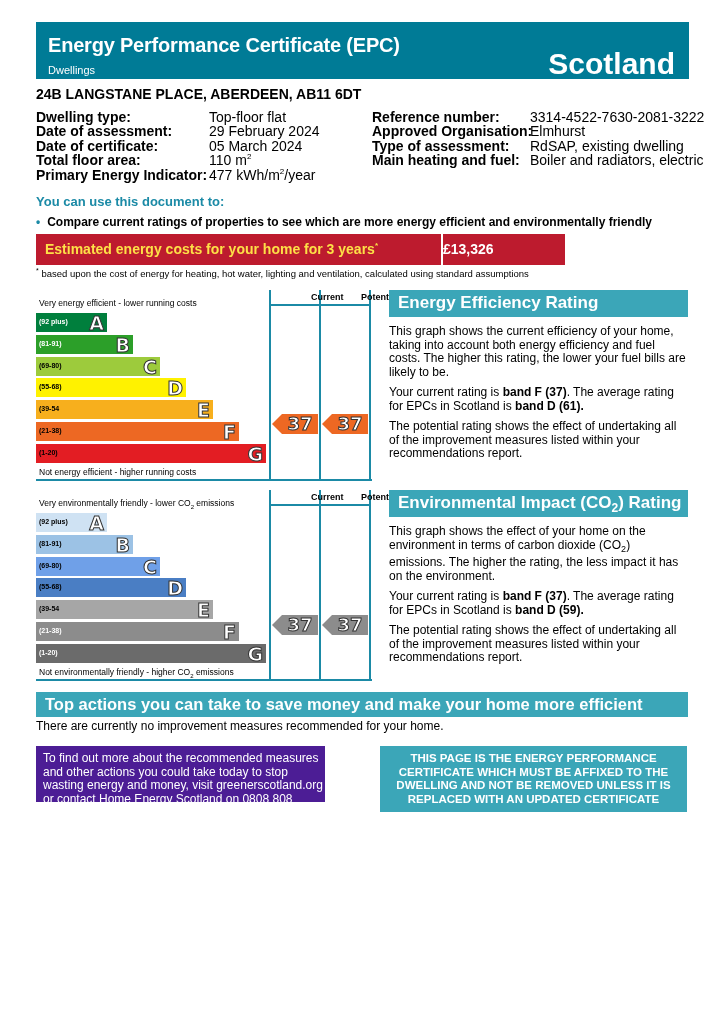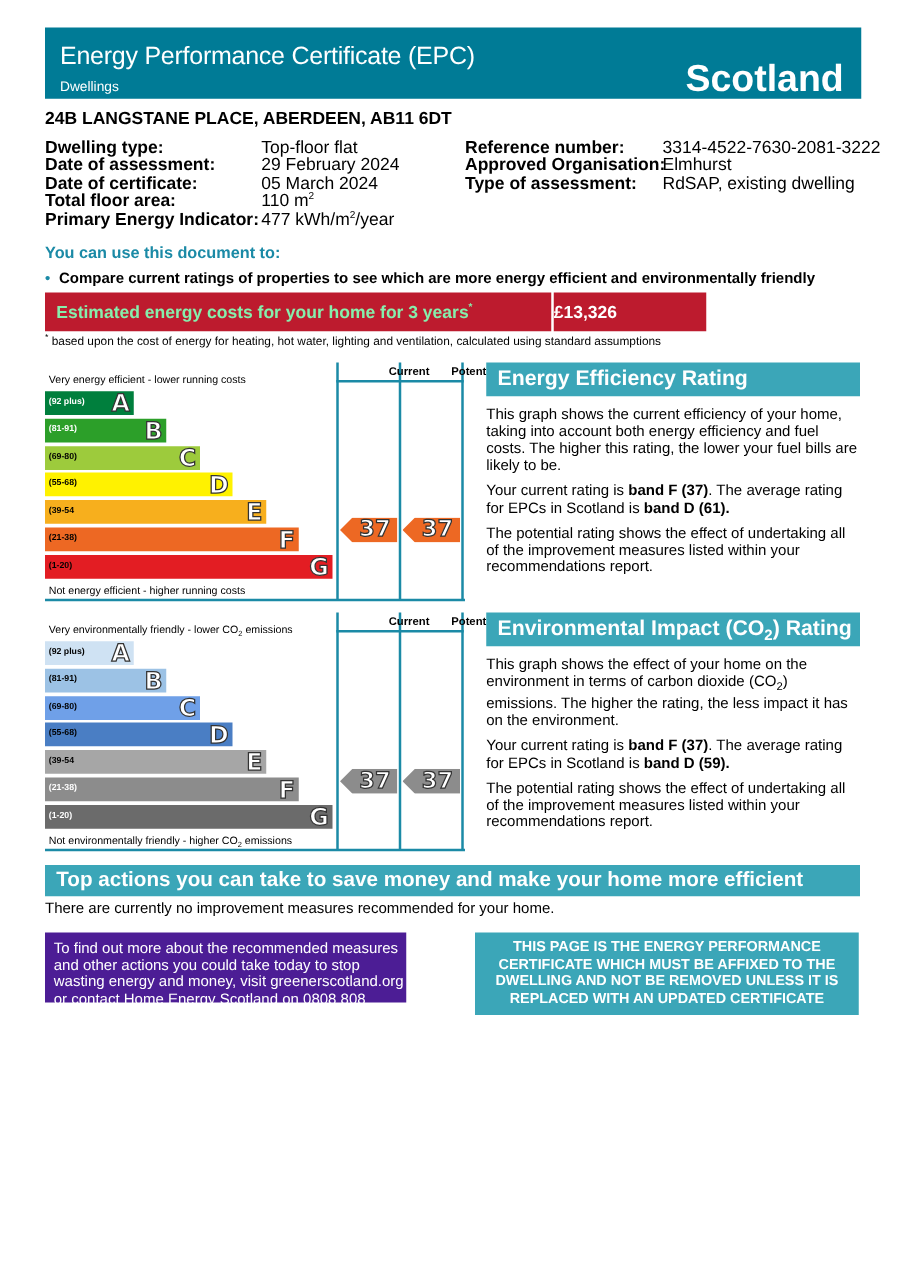"Energy Performance Certificate (EPC)" .header .title { font-weight: normal -> bold }
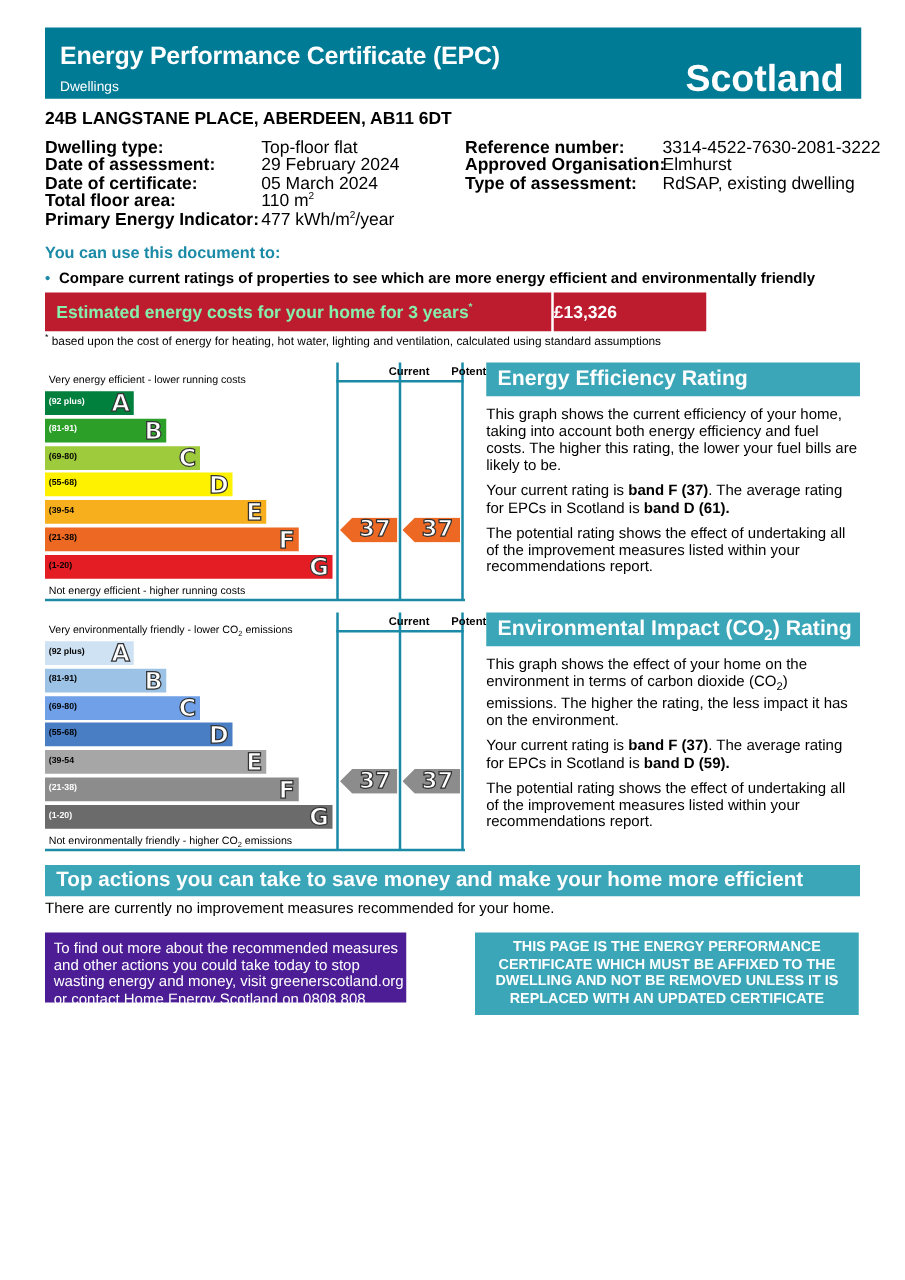"Main heating and fuel:" div.row { html: none -> <div> <span>Main heating and fuel:</span> <span>Boiler and radiators, electric</span> </div> }
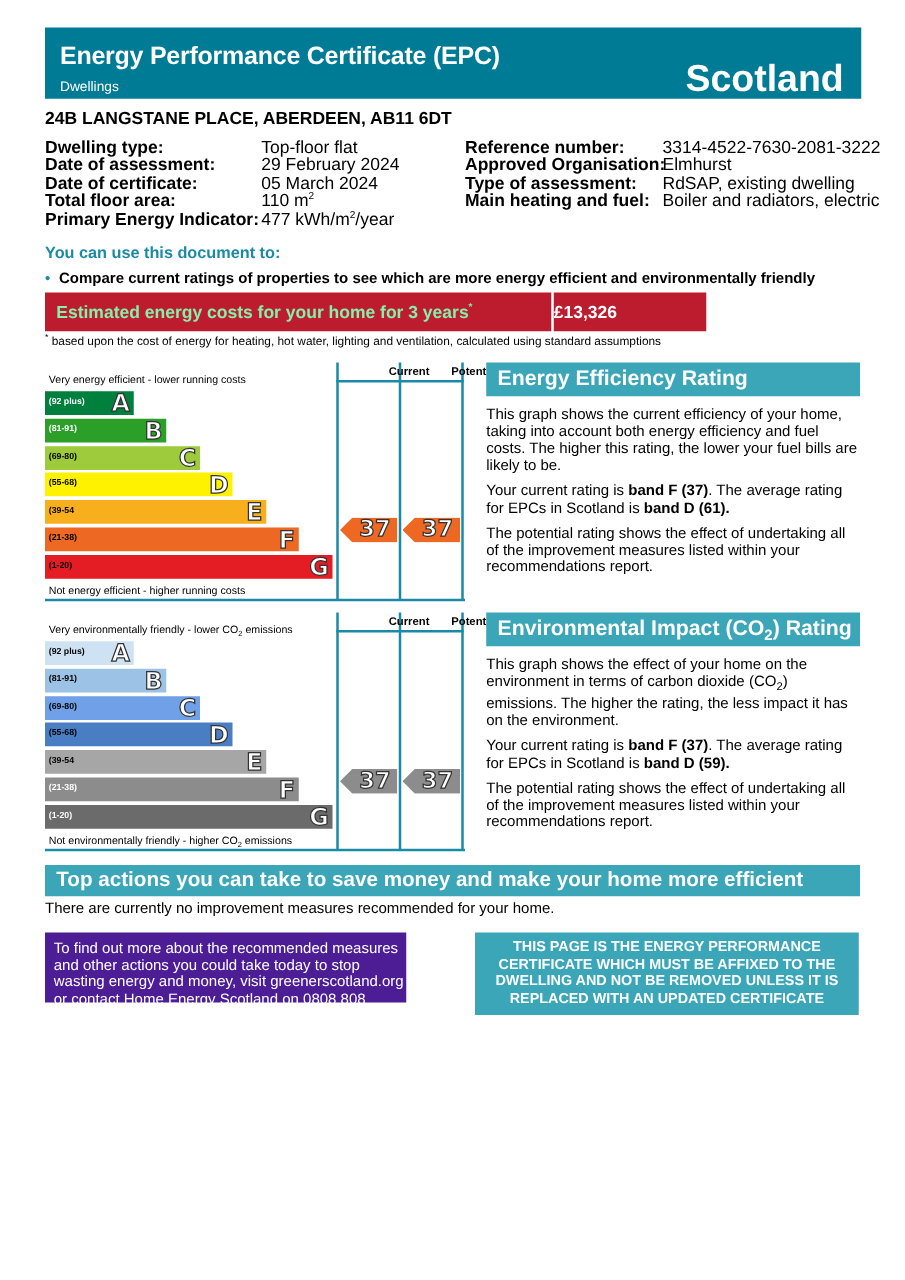"Estimated energy costs for your" .cost-label { color: #86efac -> #fde047 }
